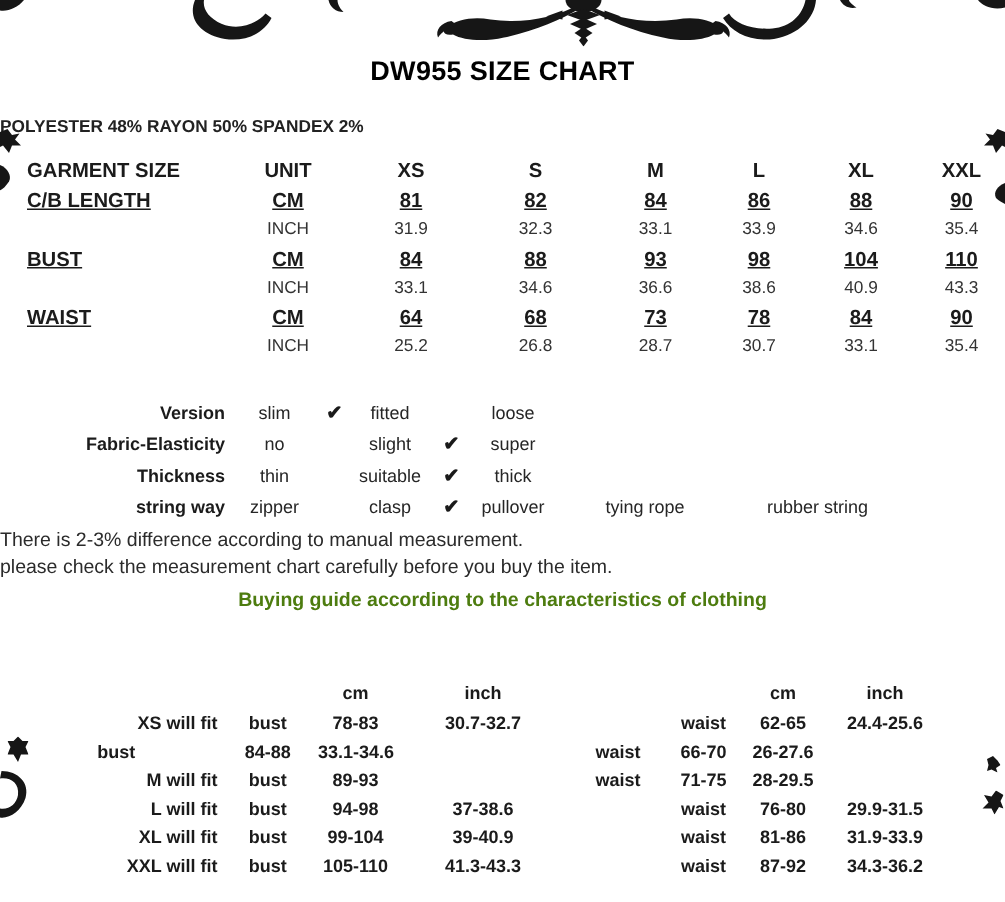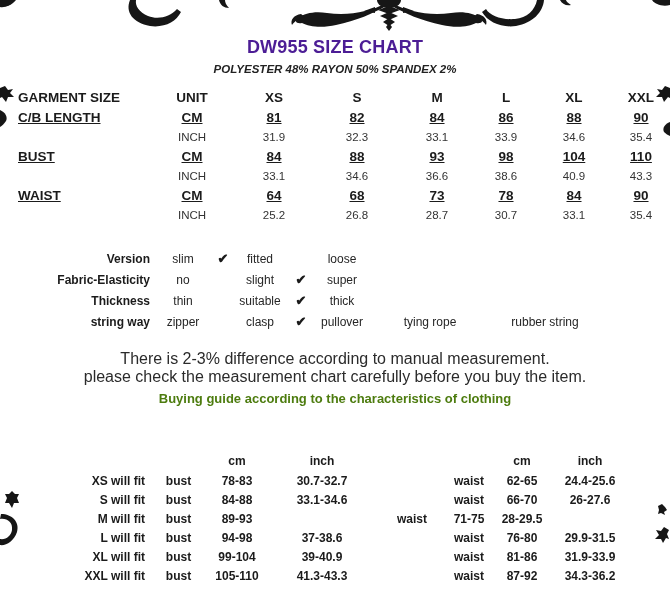"DW955 SIZE CHART" .title { color: #4c1d95 -> #000000 }
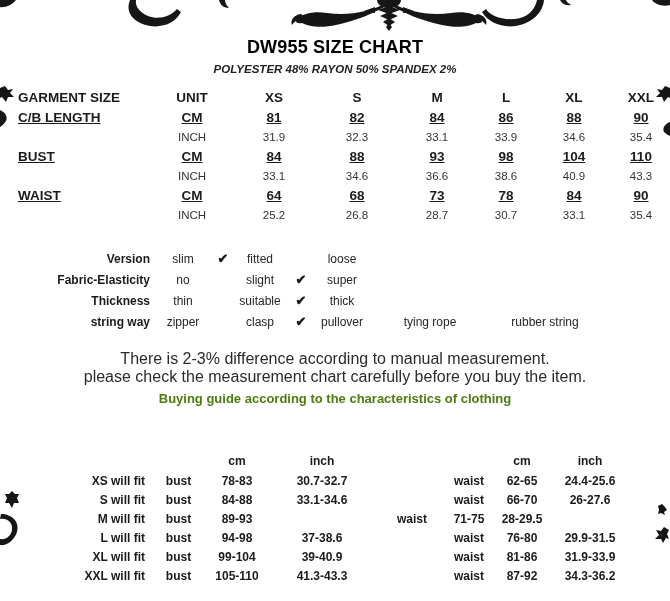"POLYESTER 48% RAYON 50% SPANDEX" .subtitle { font-style: italic -> none; margin-top: 4px -> 20px; text-align: center -> left }
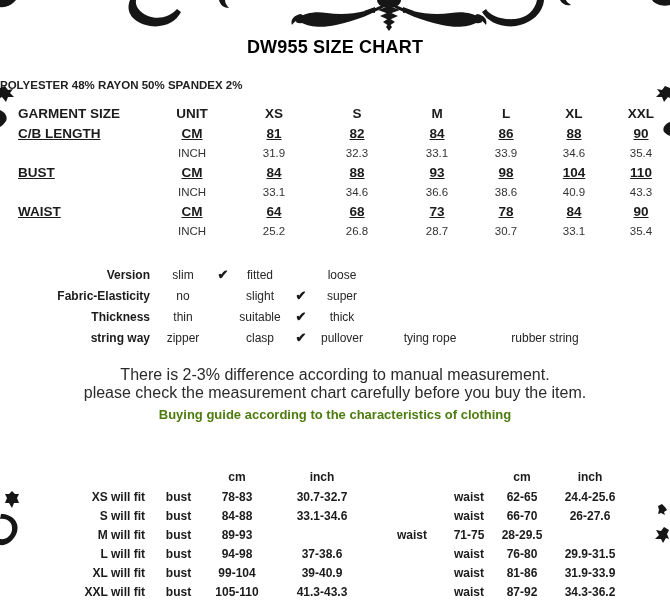"There is 2-3% difference according" .notes { font-size: 16px -> 13px; margin-top: 18px -> 3px; text-align: center -> left }
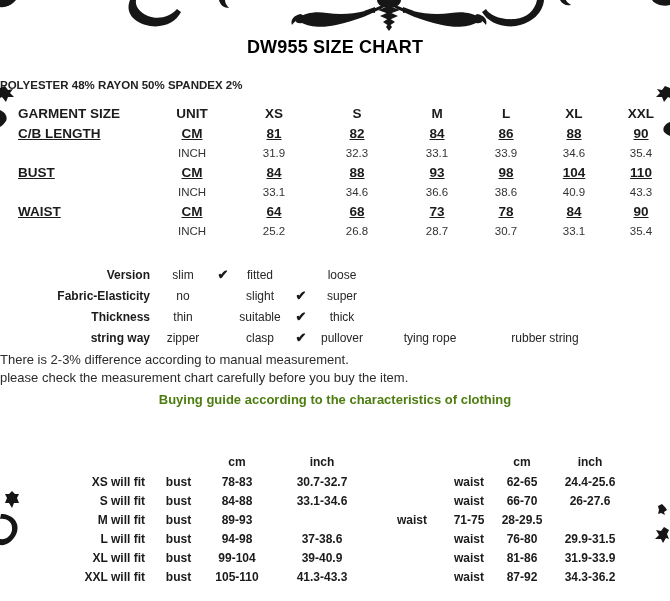"S will fit" div.fit-cell { html: <div>S will fit</div> -> none }
